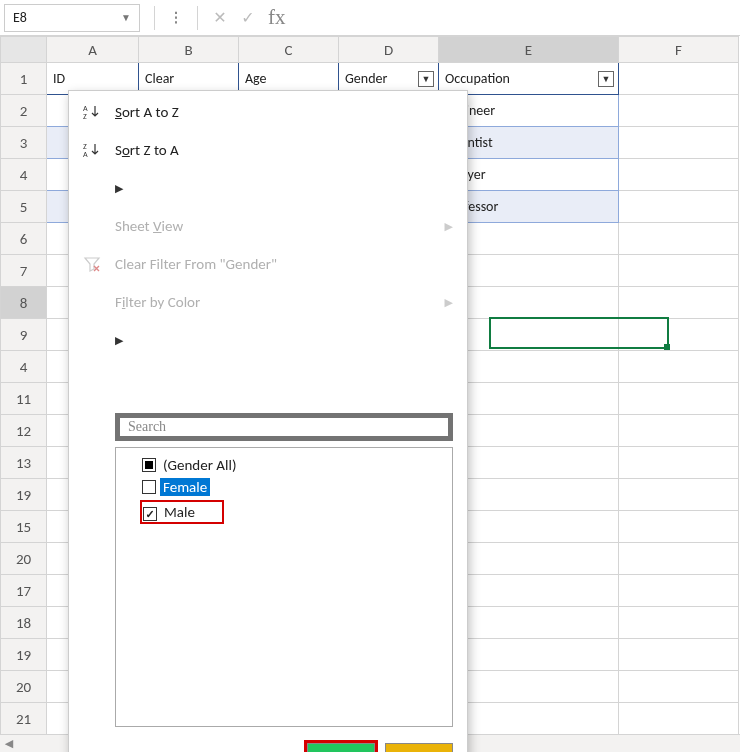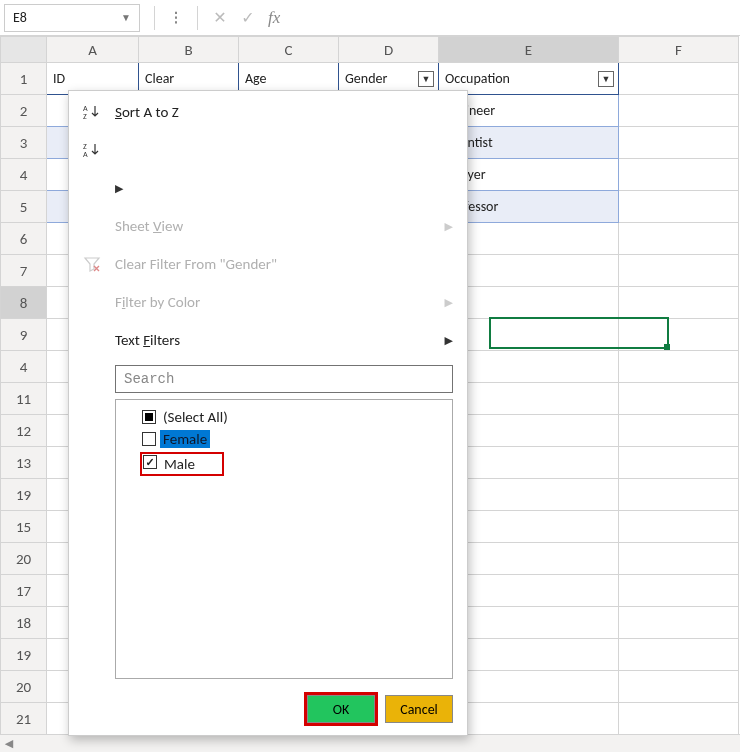"fx" .fx-icon { font-size: 17px -> 21px; font-style: italic -> none }
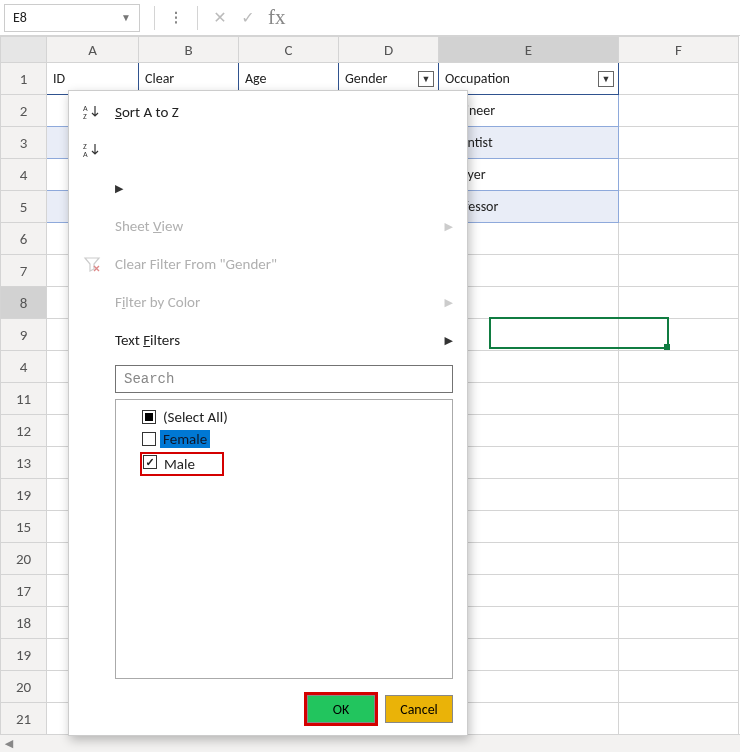"Sort Z to A" span.fm-label { html: none -> <span>S<span>o</span>rt Z to A</span> }
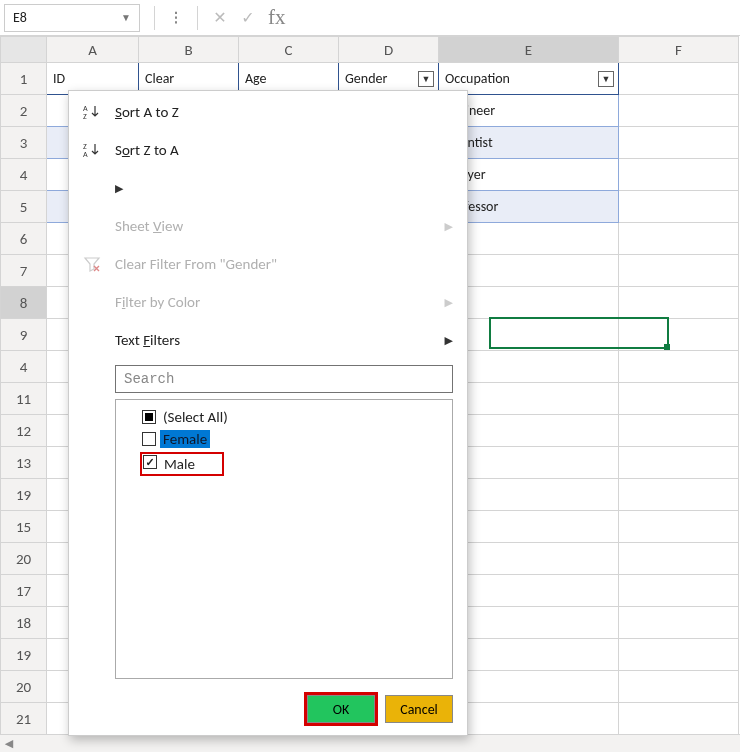"Text Filters" span.fm-label { html: <span>Text <span>F</span>ilters</span> -> none }
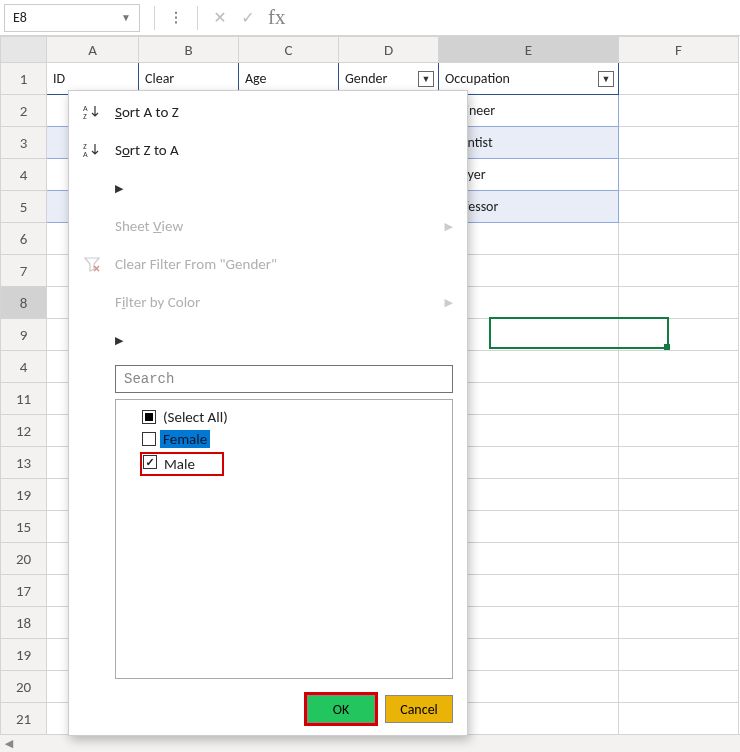"Search" .fm-search input { border: 1px solid #737373 -> 5px solid #737373; font-family: Liberation Mono, monospace -> Liberation Serif, serif; margin-top: none -> 48px }
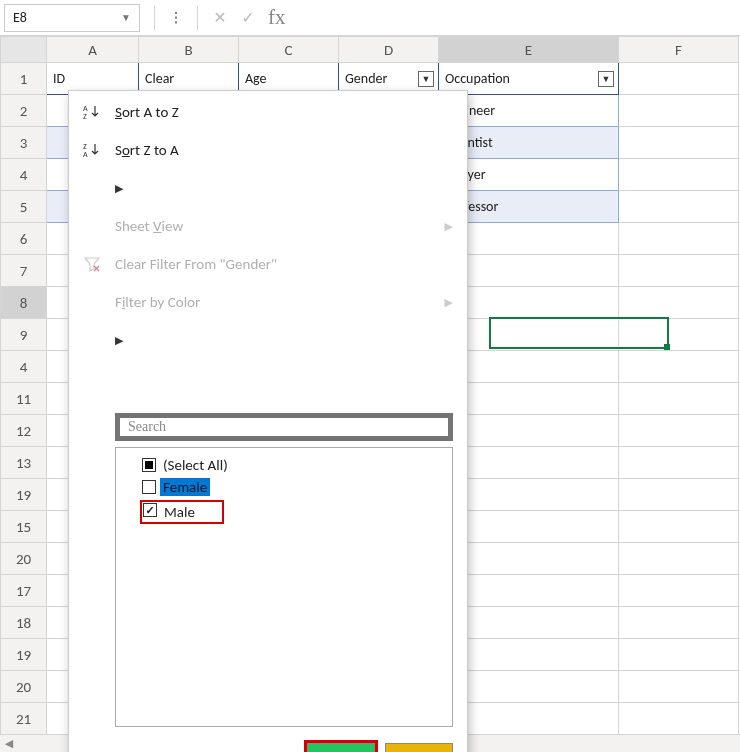"(Select All)" span.lbl { text: Select -> Gender }
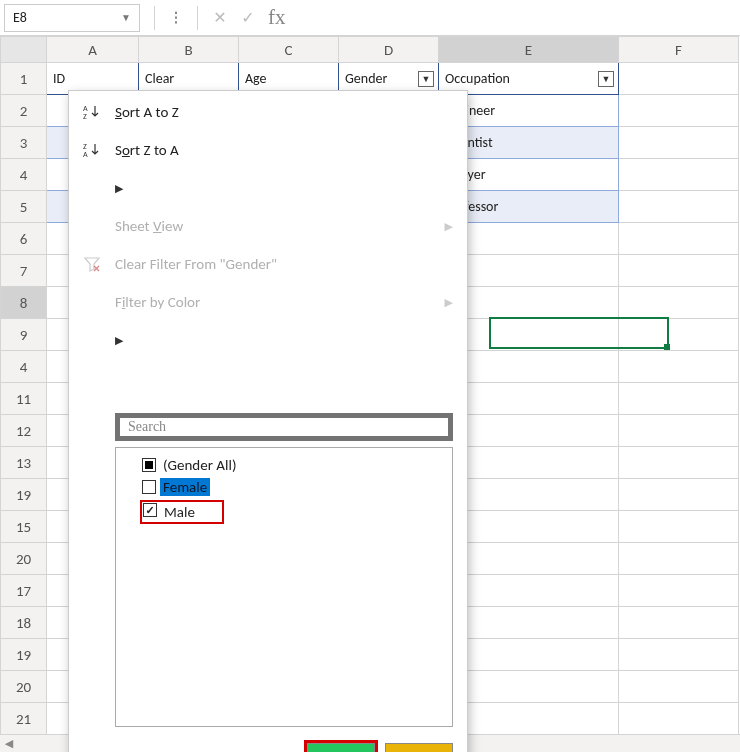"Female" .fm-check .lbl.sel { color: #0f172a -> #ffffff }
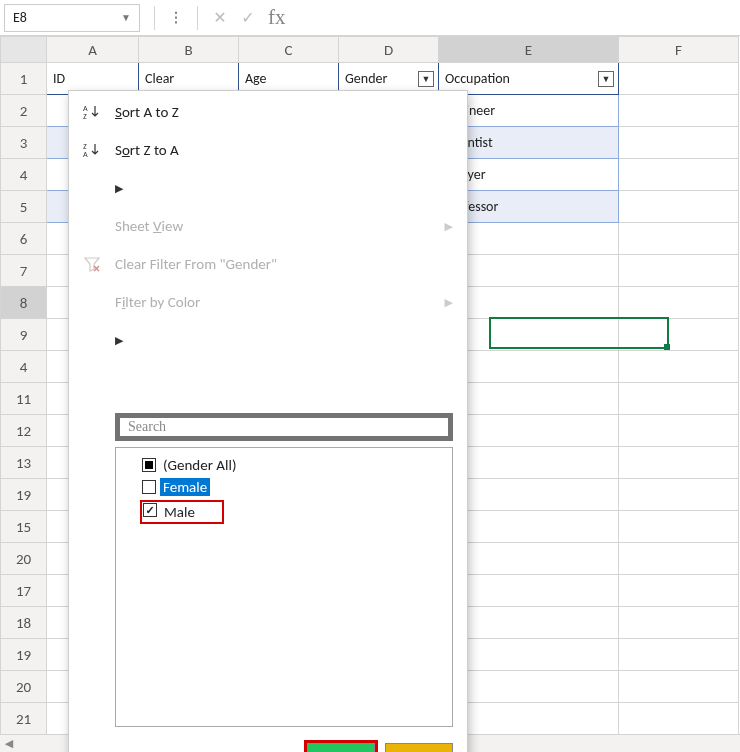"Male" .cb-wrap { align-items: flex-start -> flex-end }
